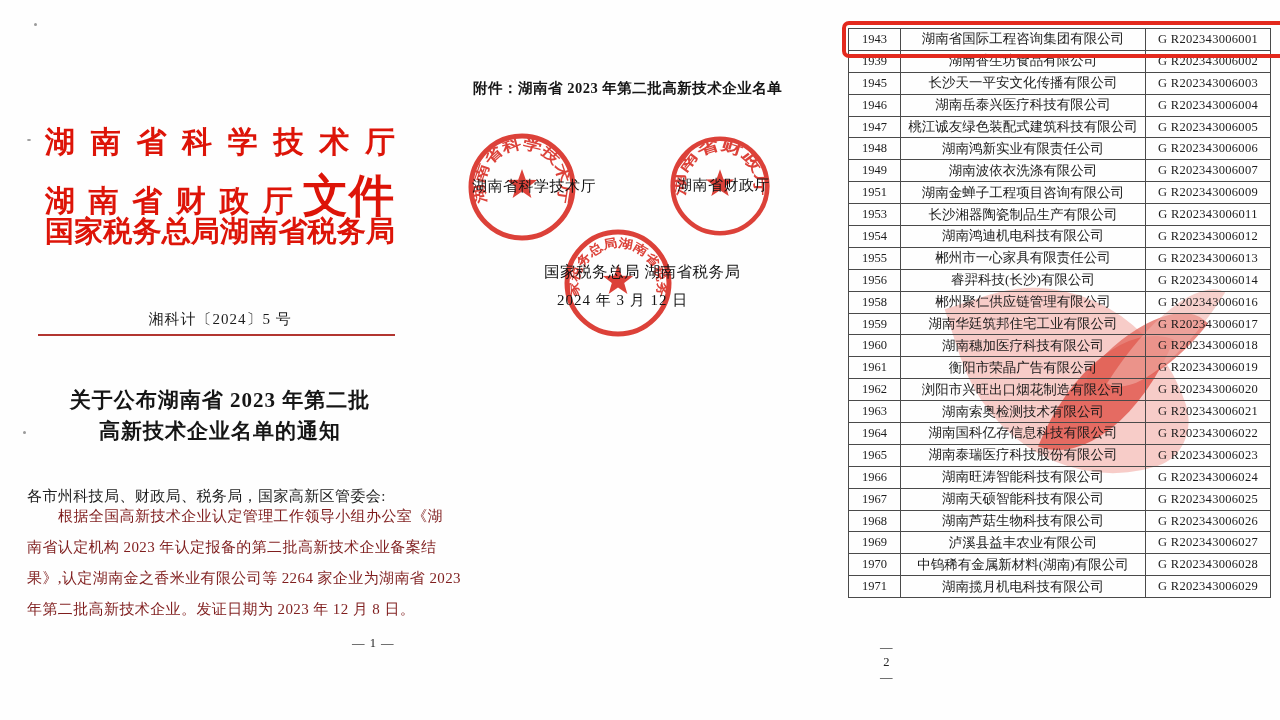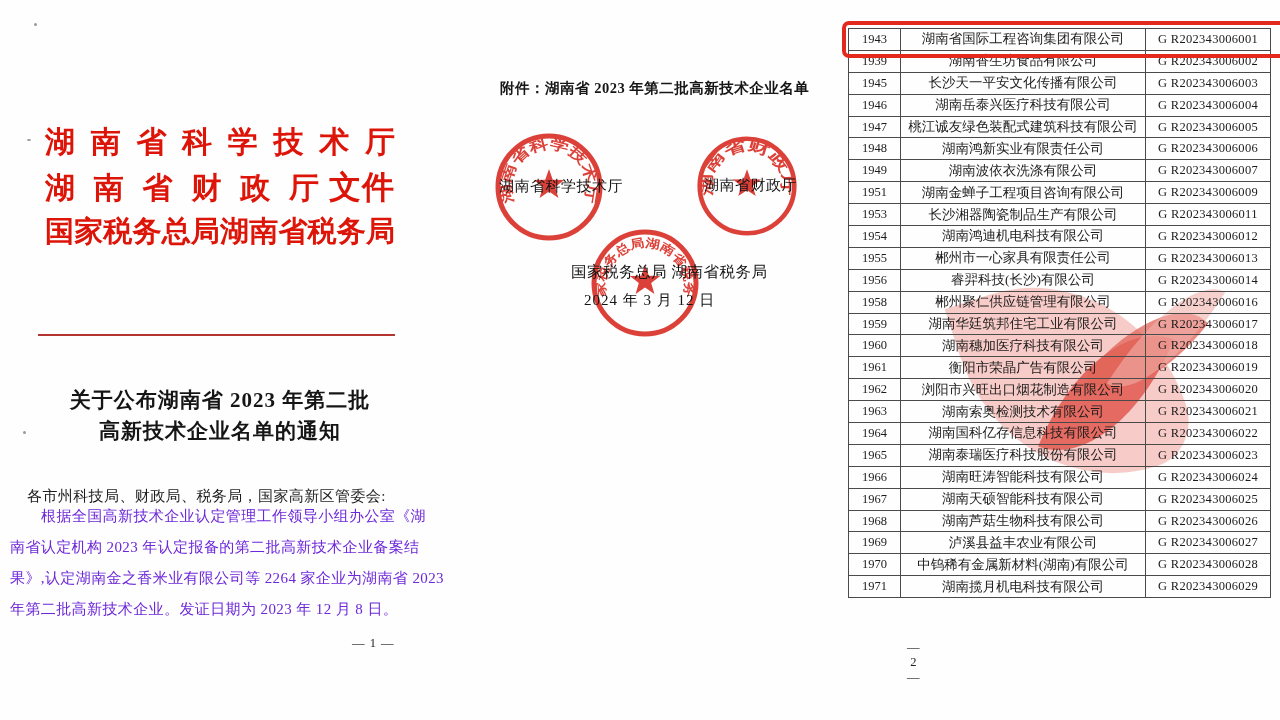"附件：湖南省 2023 年第二批高新技术企业名单" .page2 { left: 461px -> 434px }
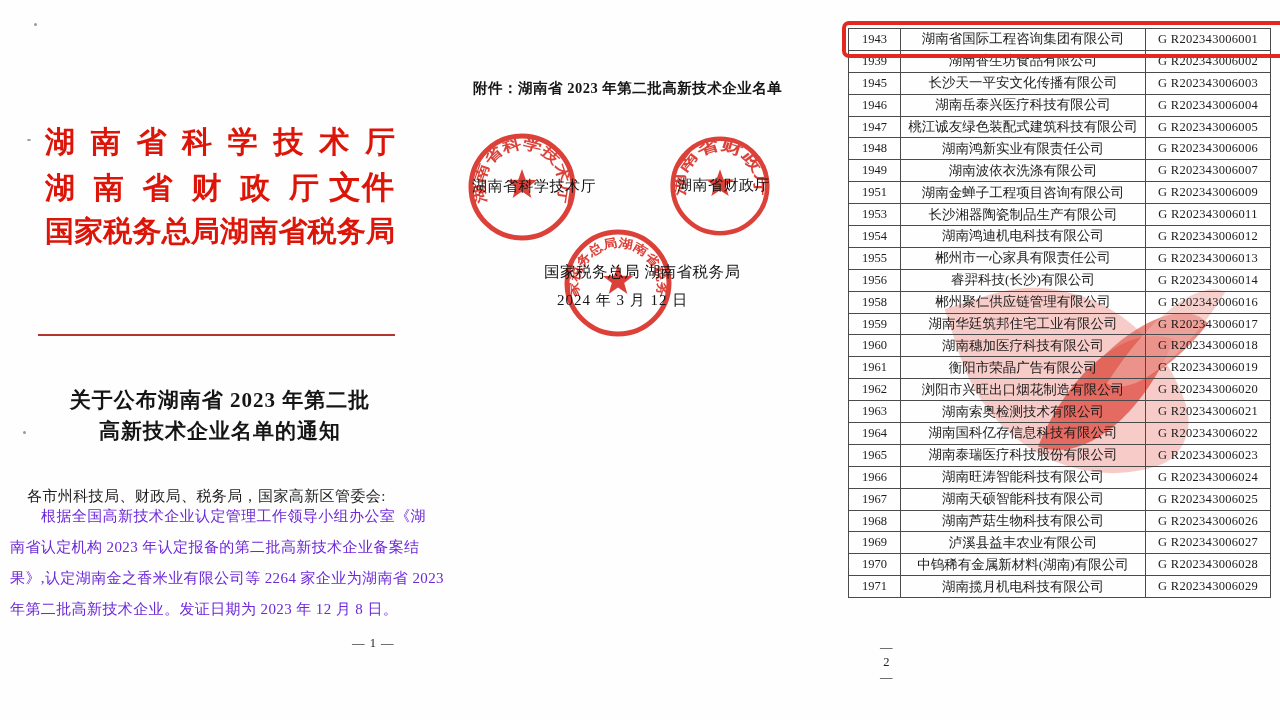"文件" .hdr-2 .suffix { font-size: 32px -> 45px }
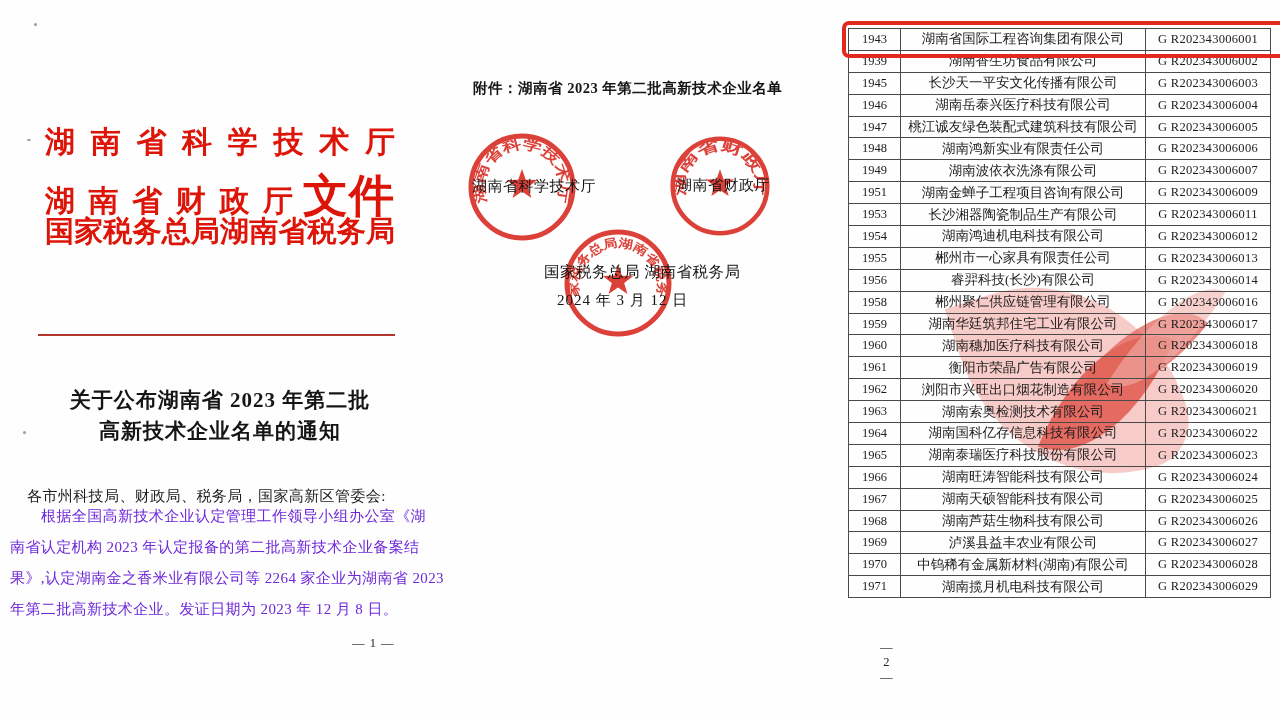"湘科计〔2024〕5 号" div.doc-number { html: none -> <div>湘科计〔2024〕5 号</div> }
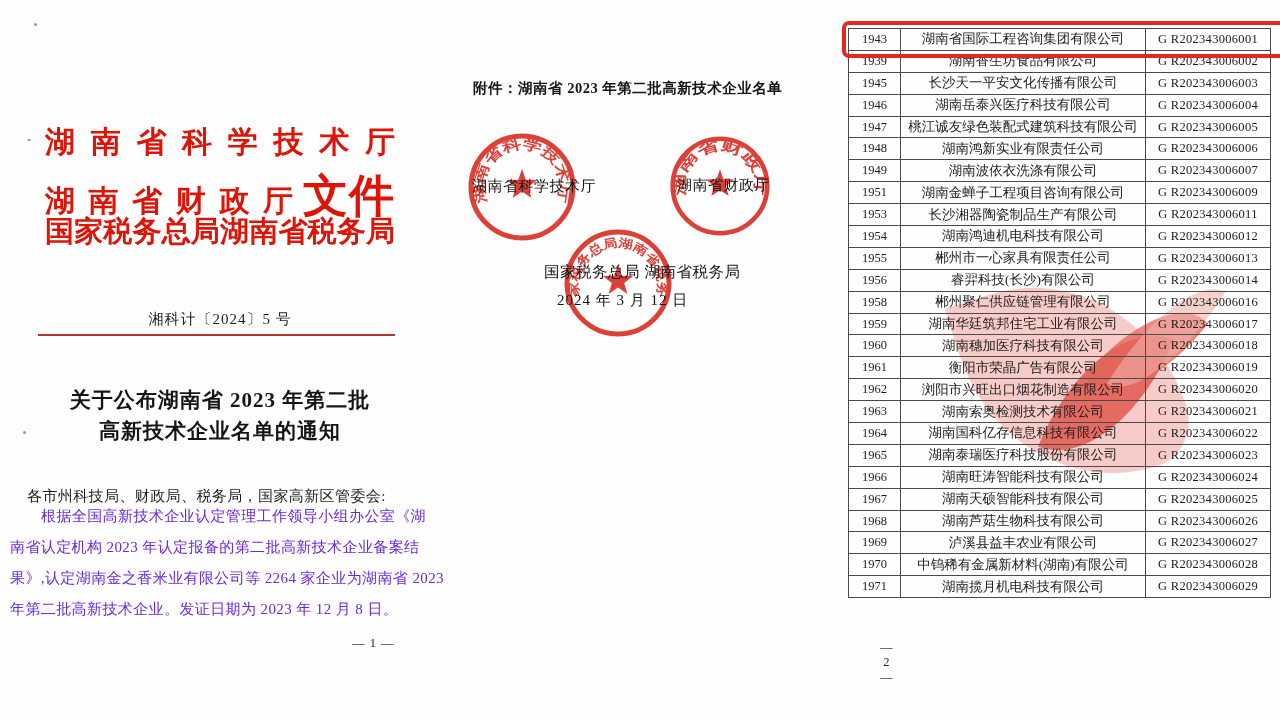"根据全国高新技术企业认定管理工作领导小组办公室《湖" .body-text { color: #6d28d9 -> #7f1d1d; left: 10px -> 27px }
